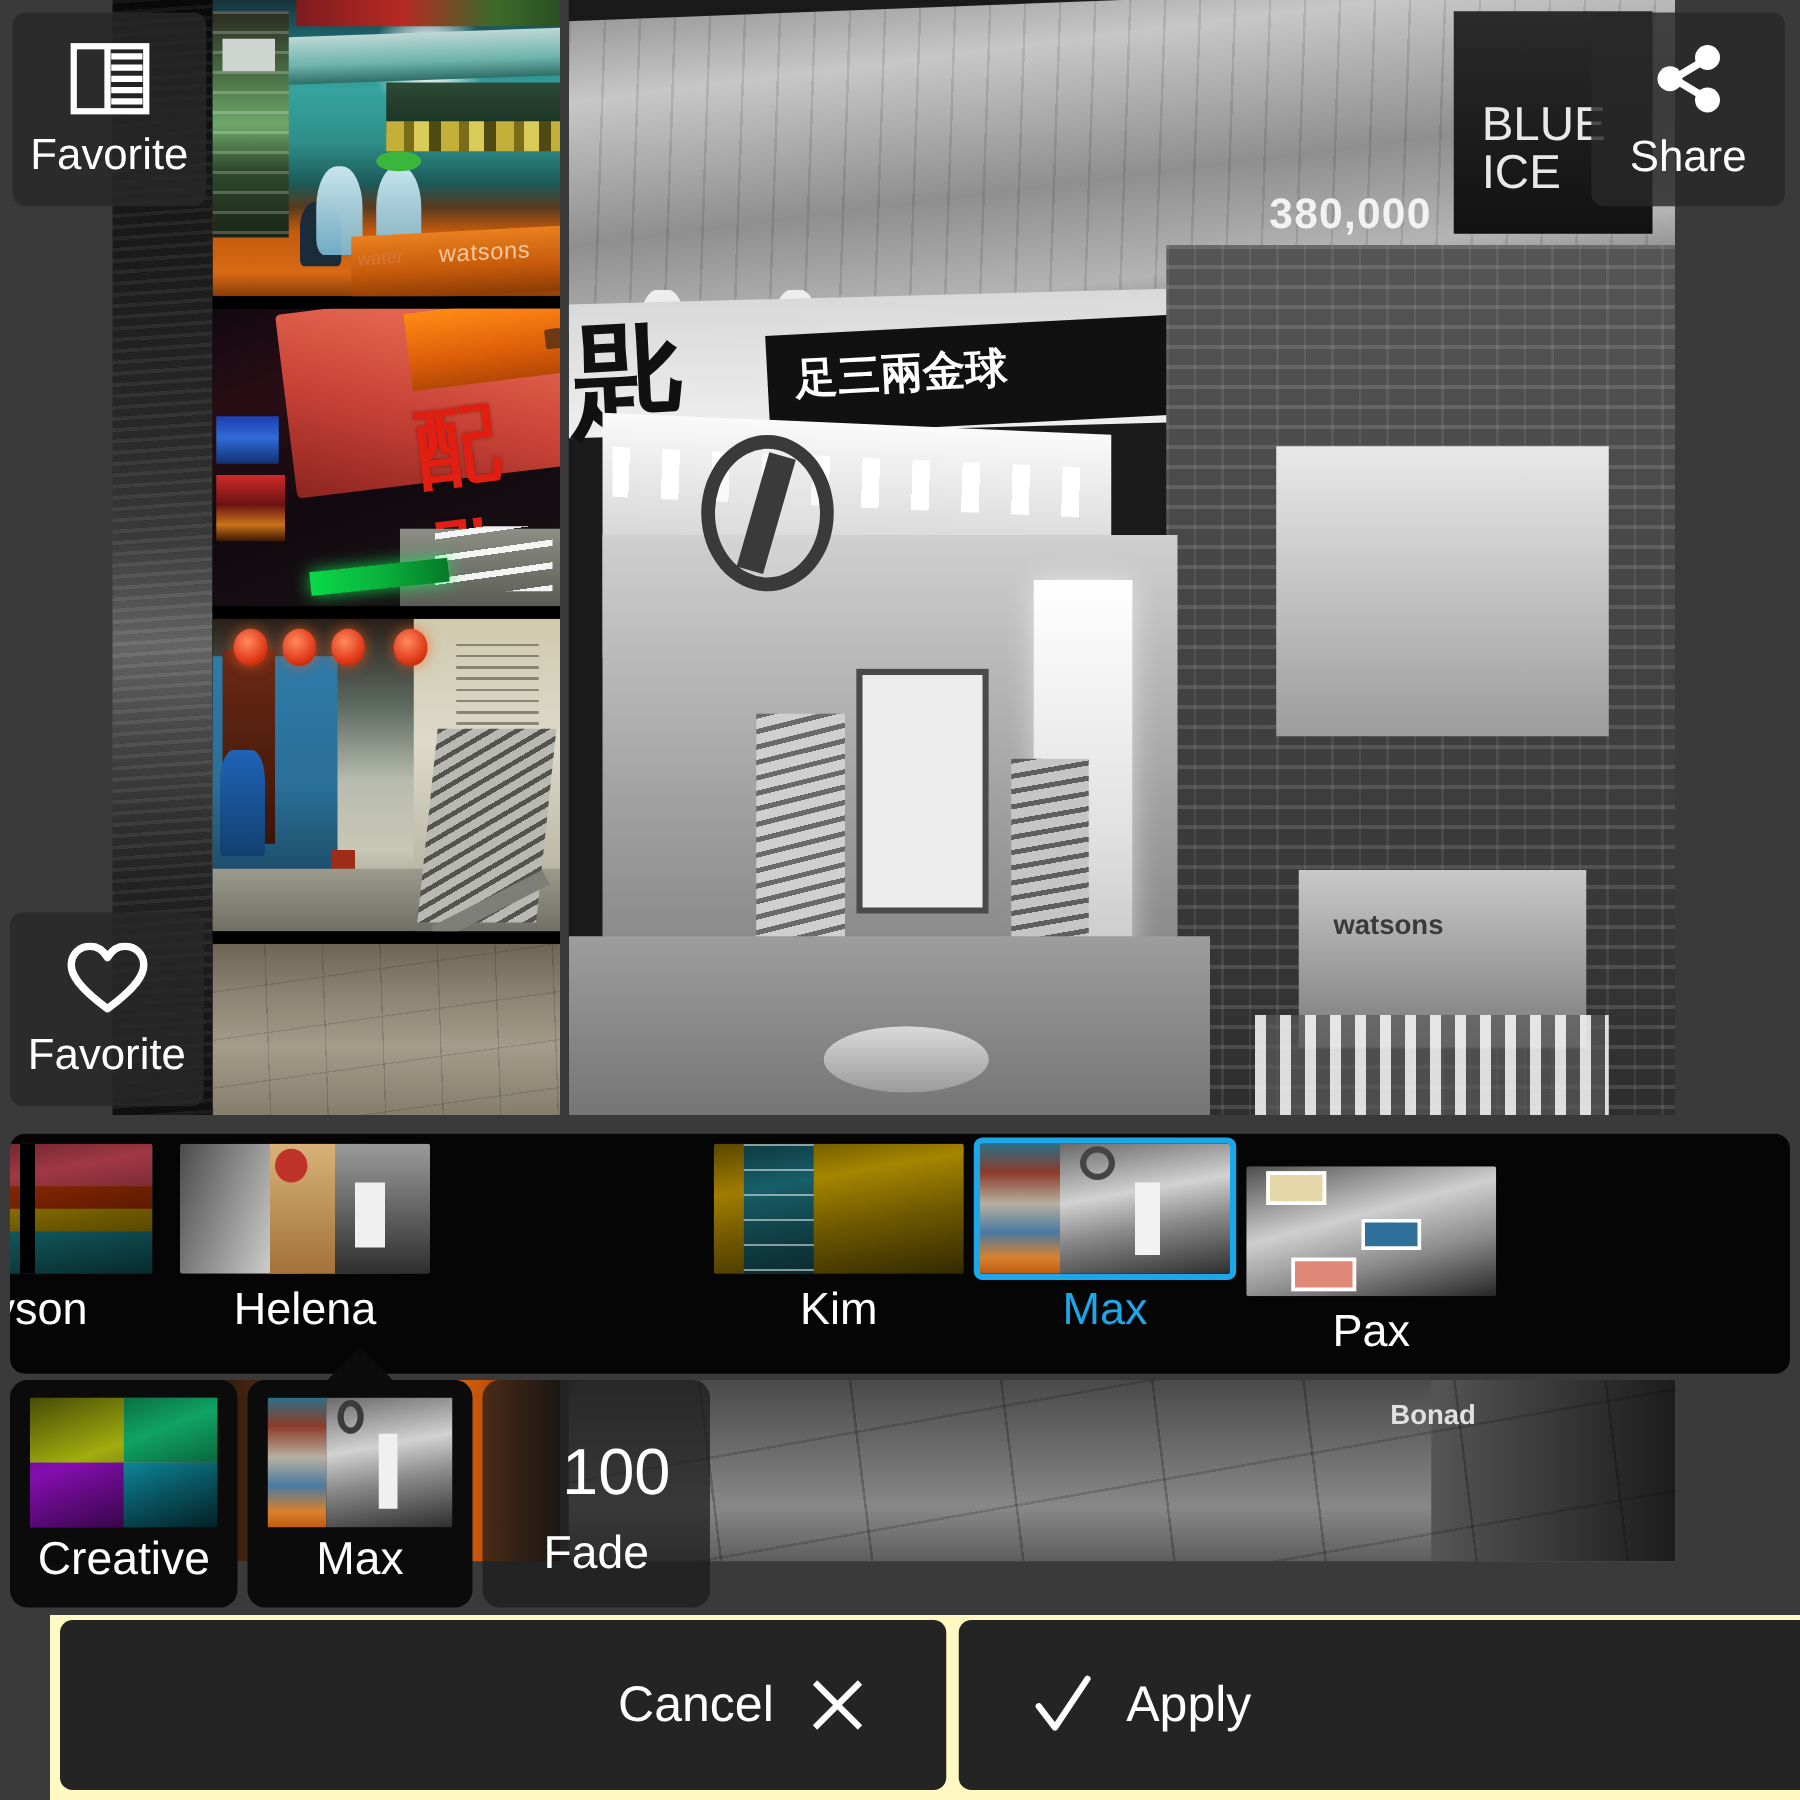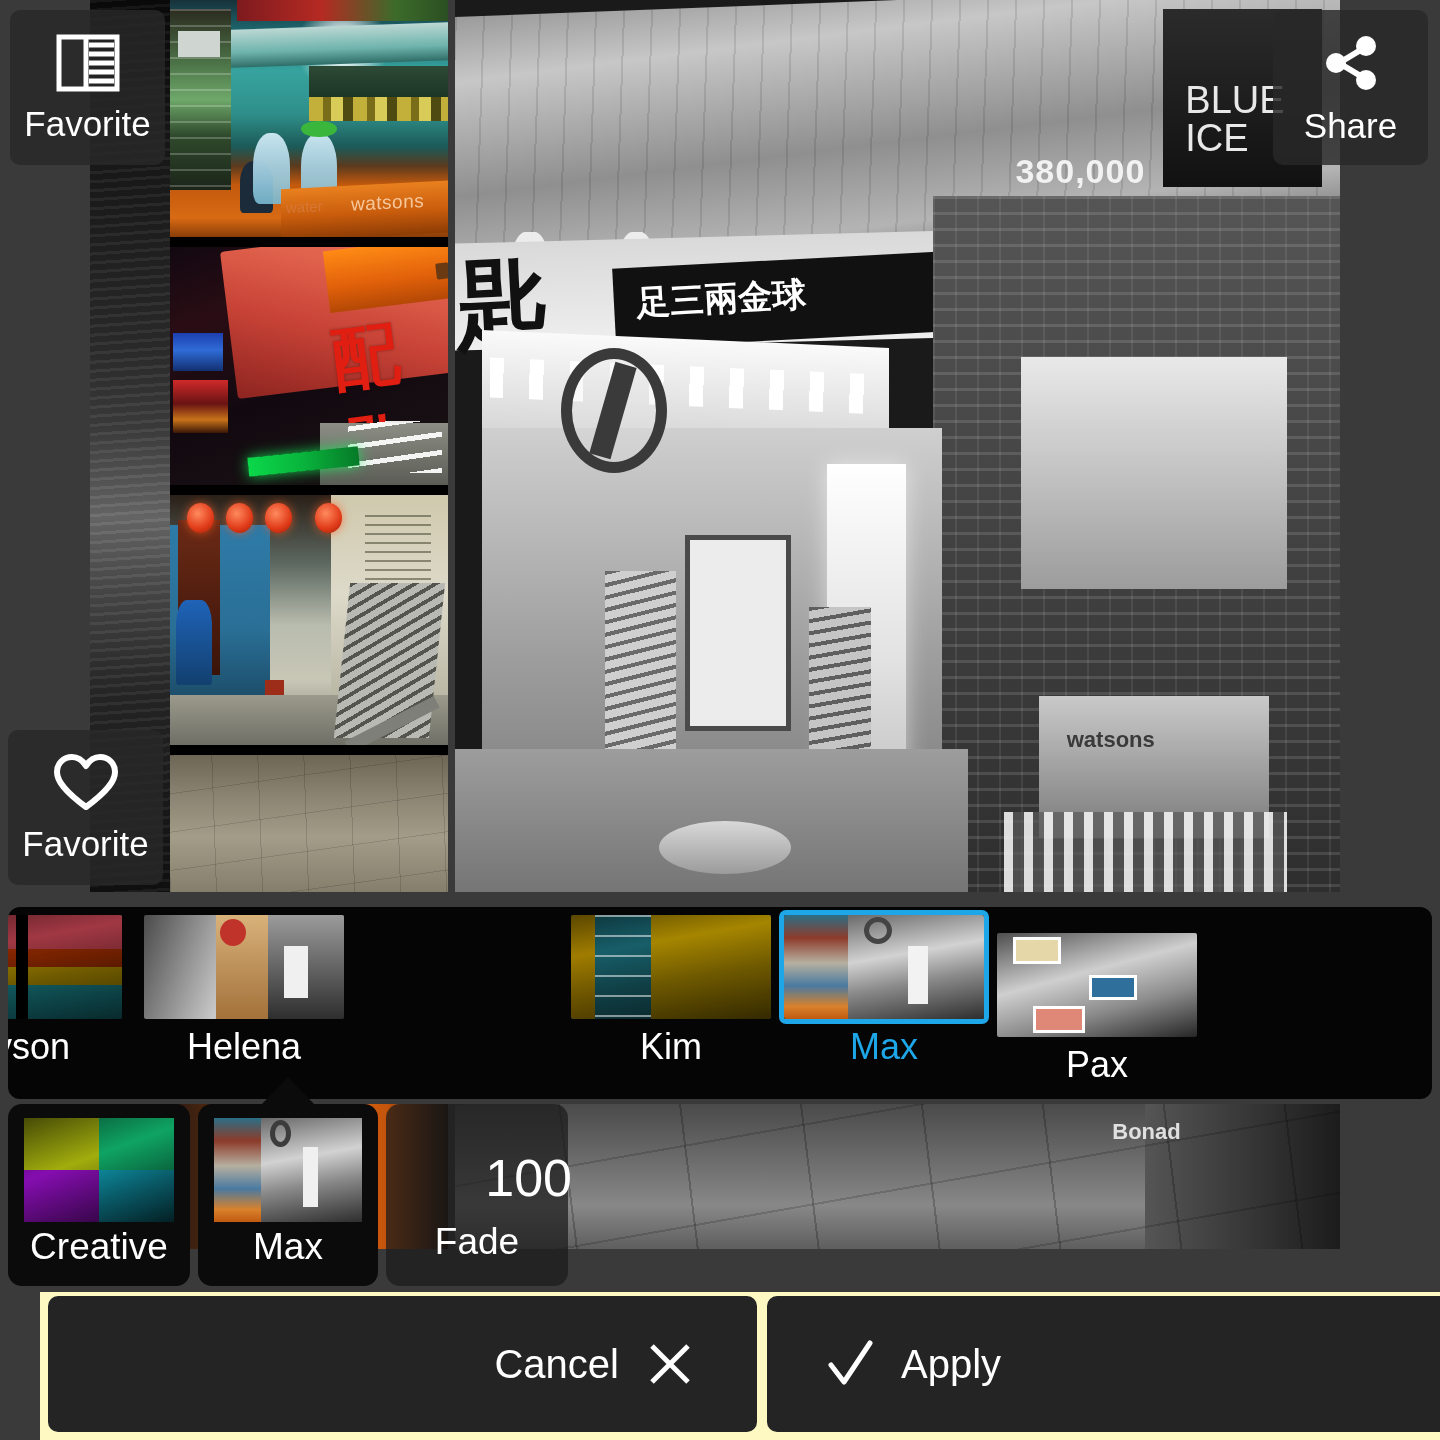"100" #fade .val { left: 4px -> 16px; text-align: right -> center }
